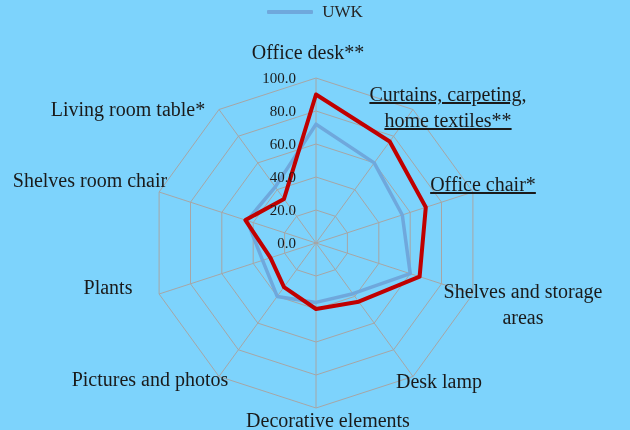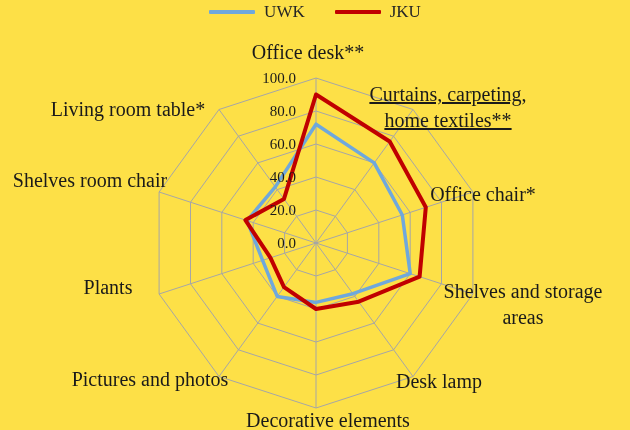"UWK" .stage { background: #fde047 -> #7dd3fc }
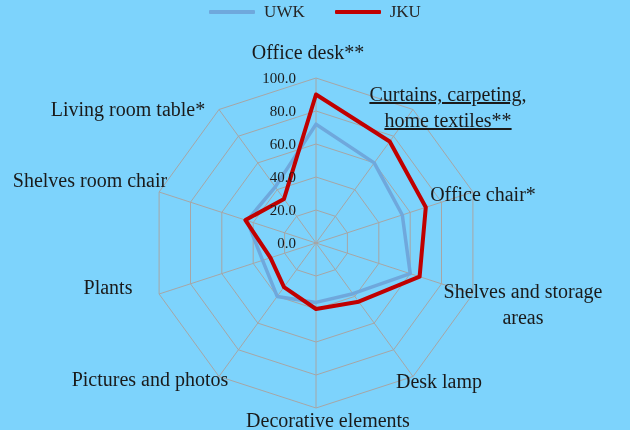"JKU" div.legend-item { html: <div> <span></span> <span>JKU</span> </div> -> none }
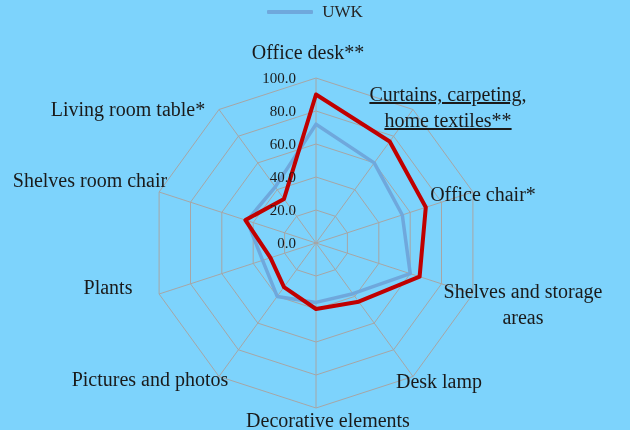"Office chair*" div.axis-label { text-decoration: none -> underline; top: 194px -> 184px }
